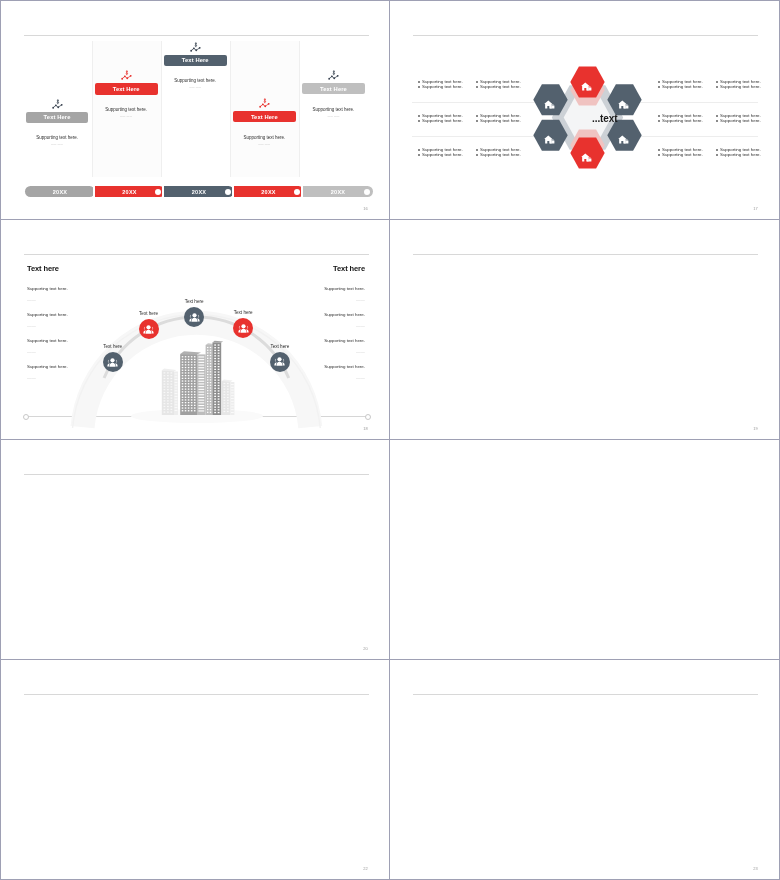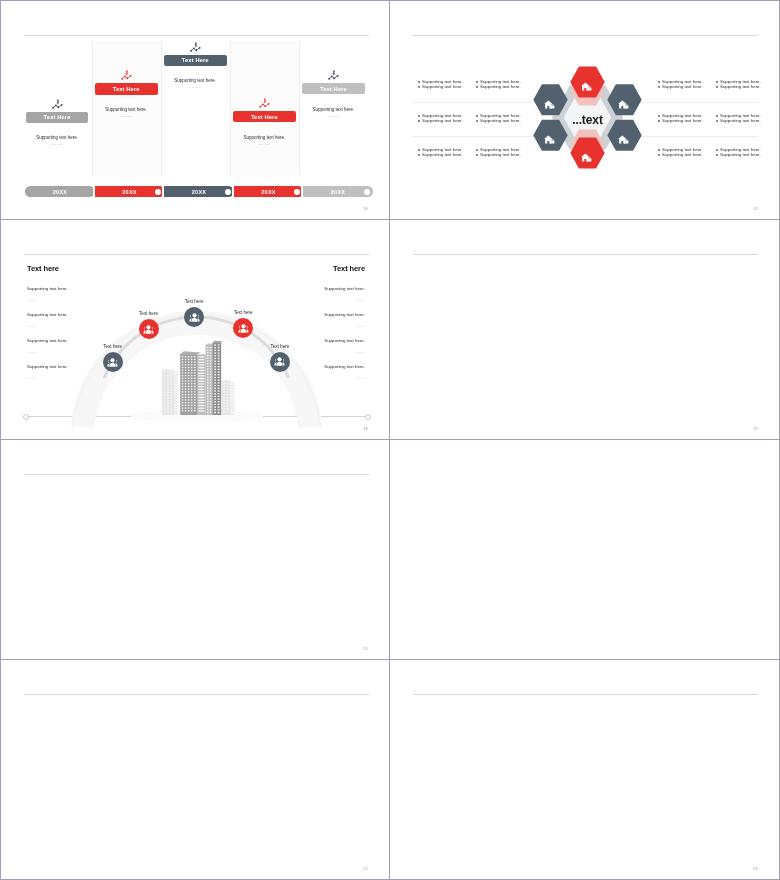"...text" .s2-center-txt { font-size: 12px -> 10px; text-align: center -> right }
